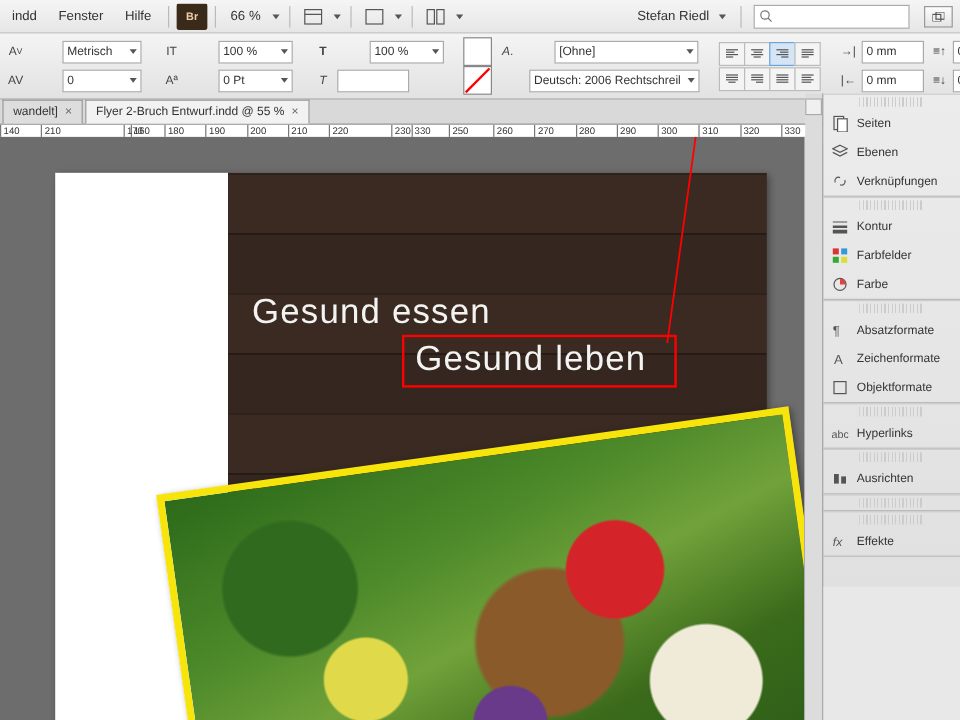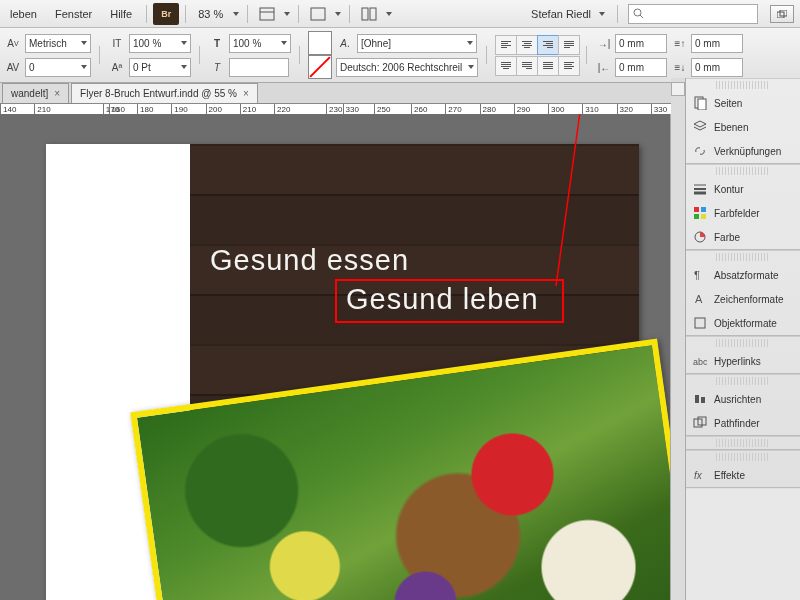"leben" div.menuitem { text: leben -> indd }
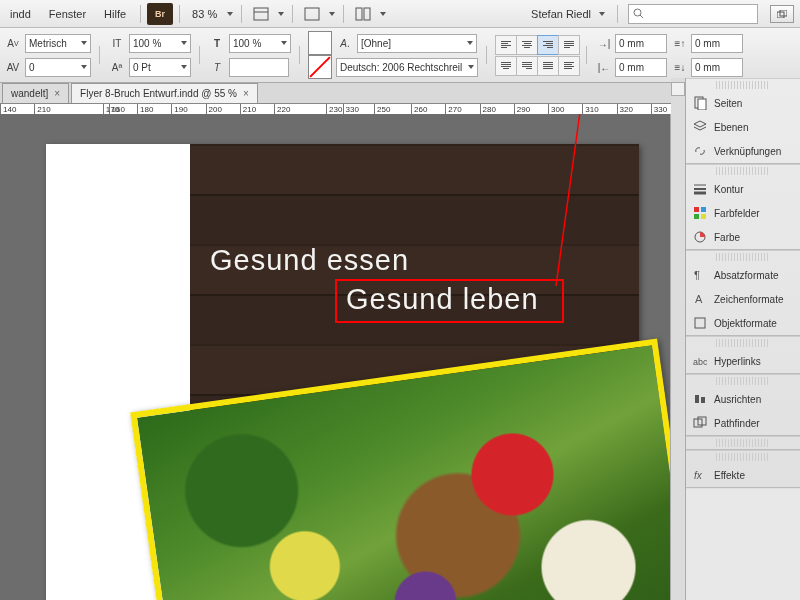"83 %" span { text: 83 -> 66 }
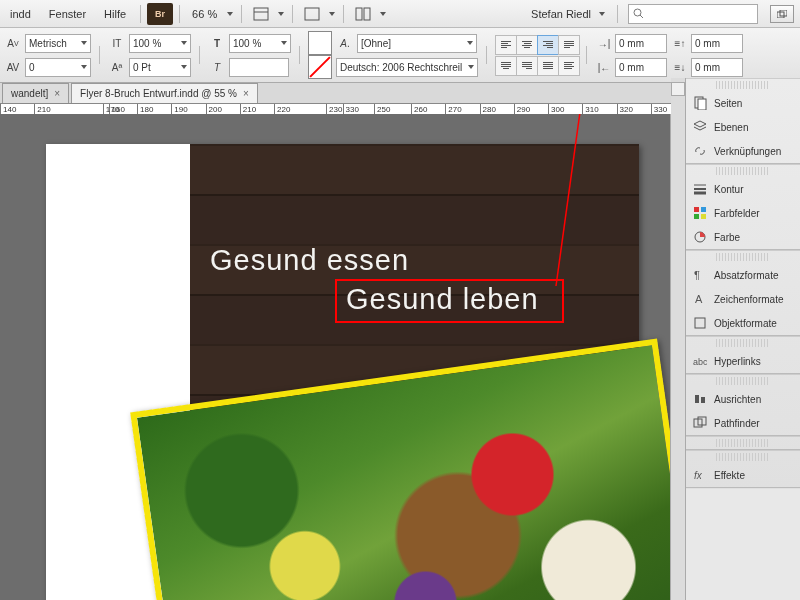"Metrisch" .selfield { margin-left: none -> 27px }
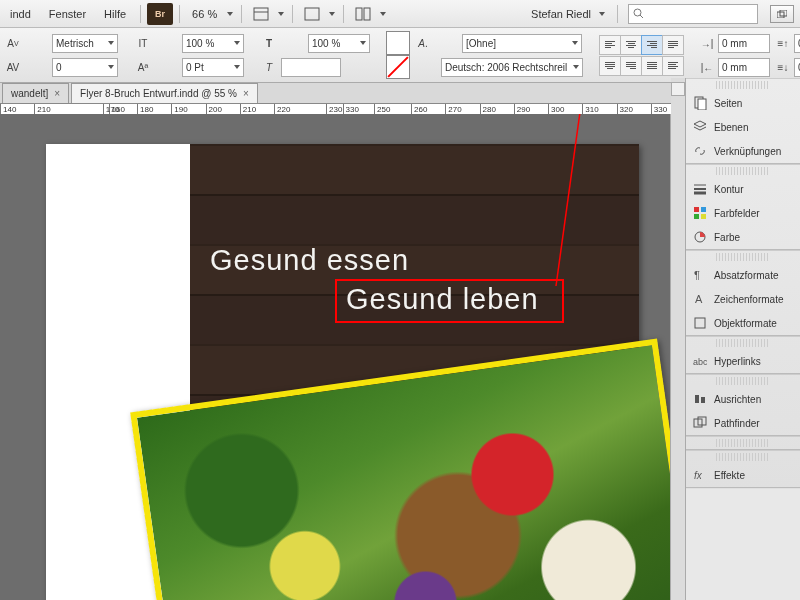"Flyer 8-Bruch Entwurf.indd @ 55" span { text: 8-Bruch -> 2-Bruch }
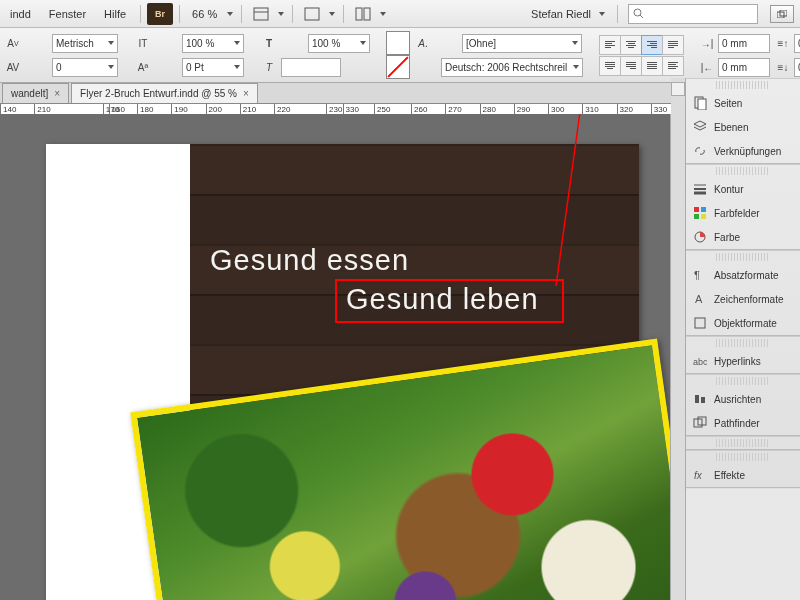"Pathfinder" div.pitem { html: <div> <div> <svg> <rect></rect> <rect></rect> </svg> </div> <span>Pathfinder</span> </div> -> none }
